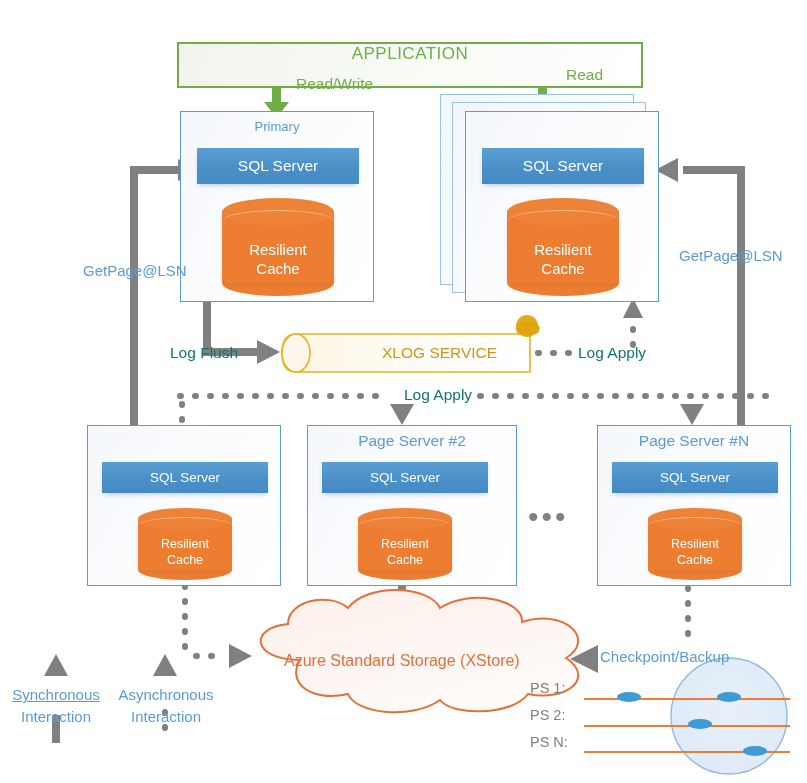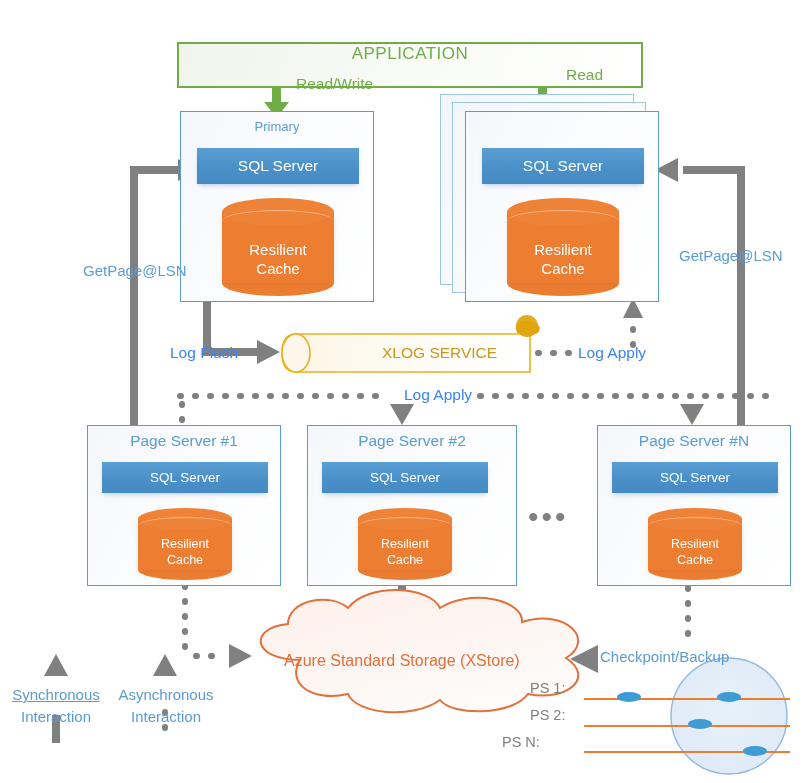"Log Flush" .lbl-gold { color: #3b82f6 -> #0f766e }
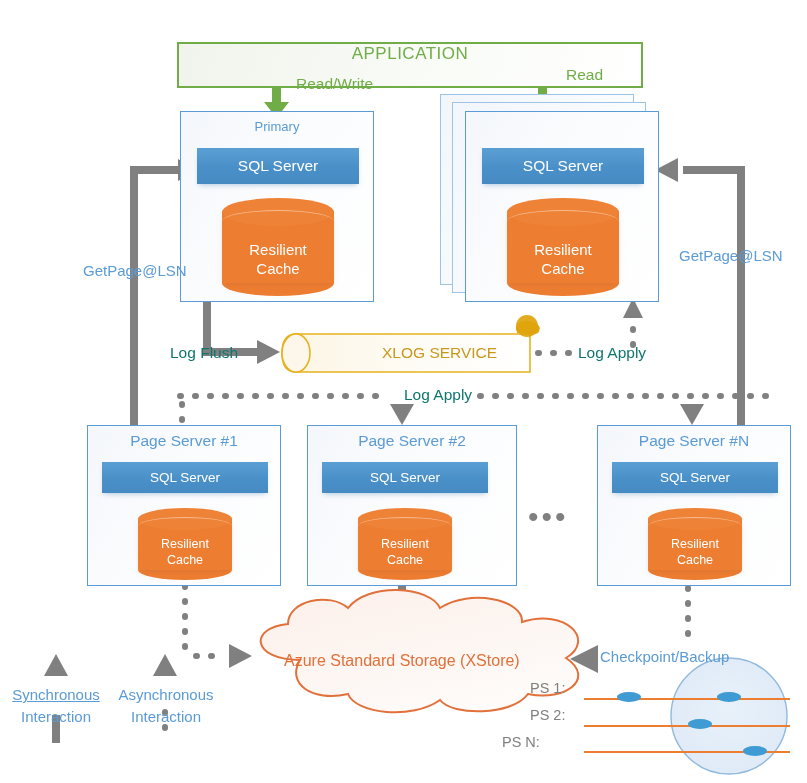"Page Server #1" div.node-title { html: <div>Page Server #1</div> -> none }
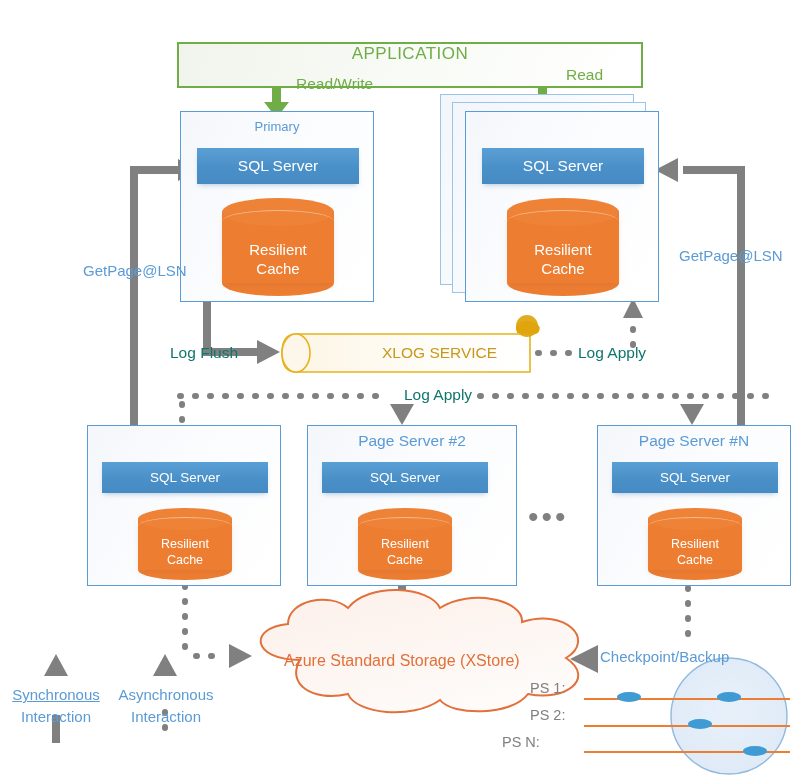"PS N:" div.lbl { left: 502px -> 530px }
